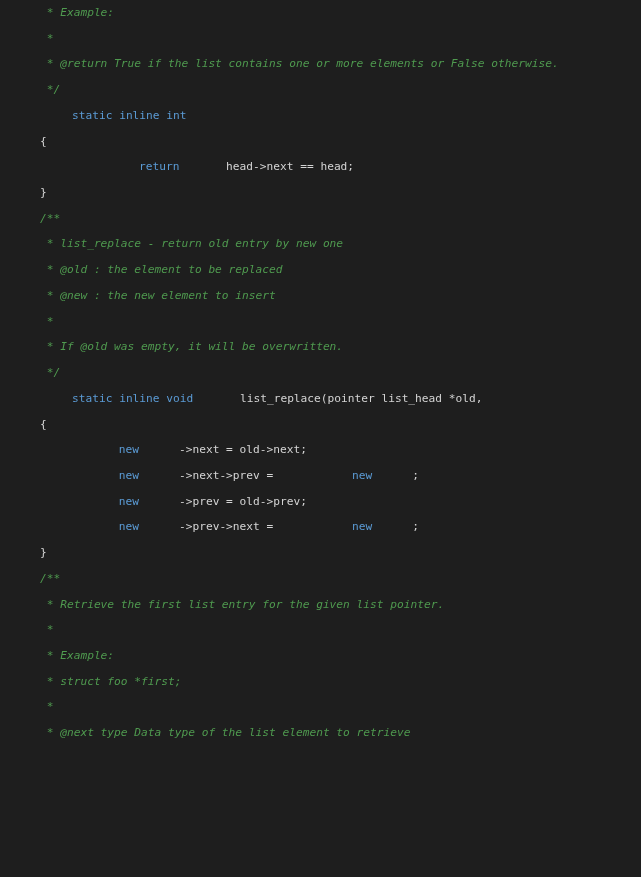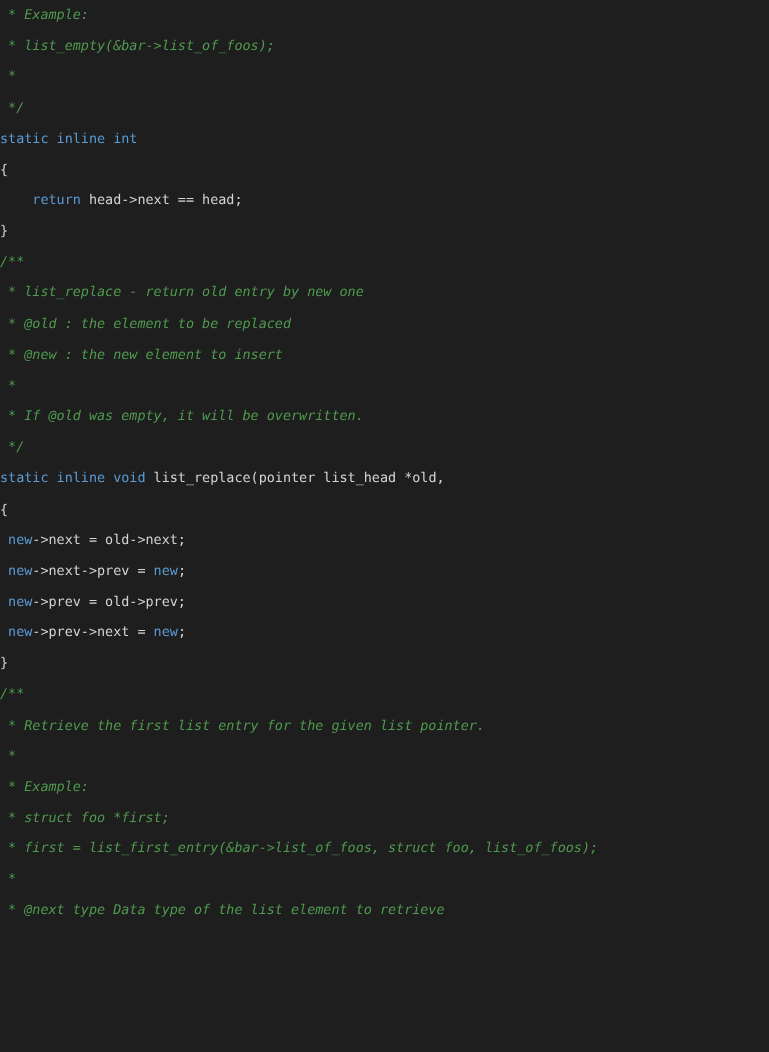"* Example:" .tok { padding-left: none -> 40px }
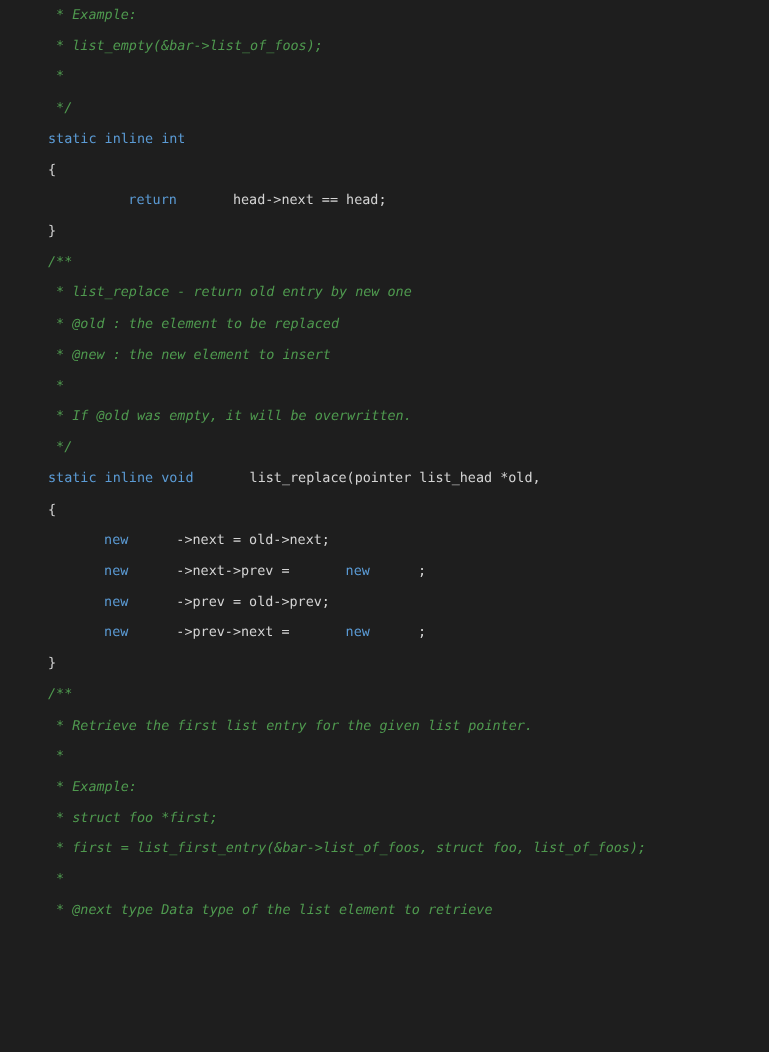"* list_empty(&bar->list_of_foos);" div.code-line { html: <div><span> * list_empty(&amp;bar-&gt;list_of_foos);</span></div> -> none }
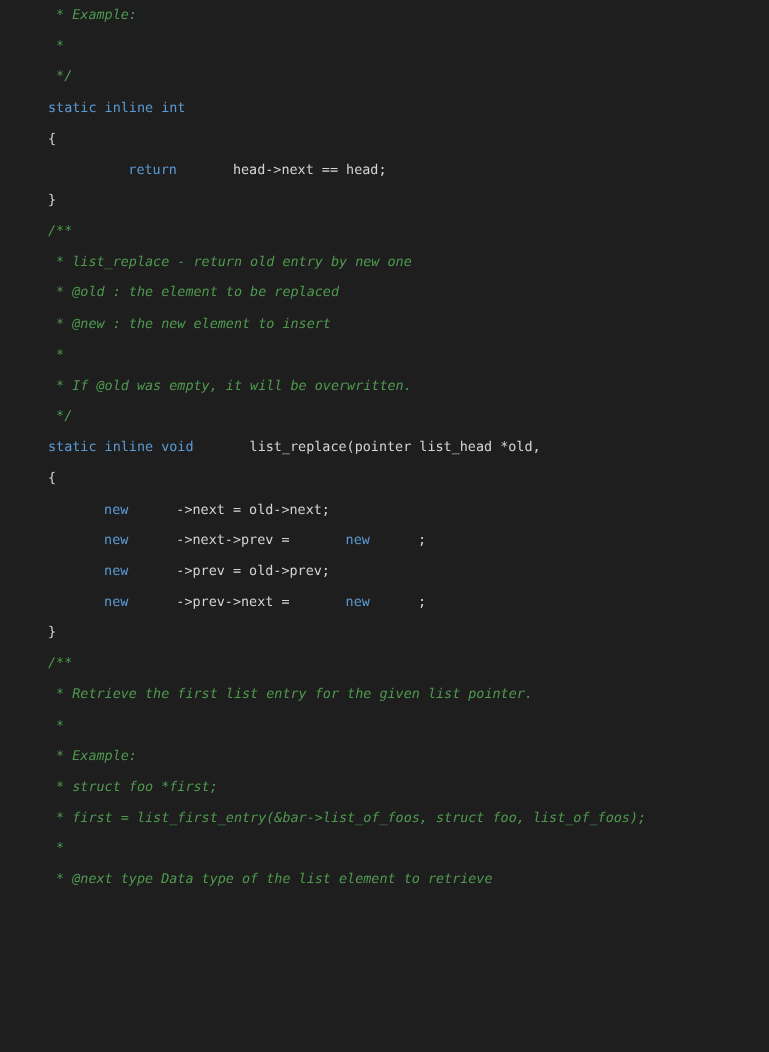"* @return True if the" div.code-line { html: none -> <div><span> * @return True if the list contains one or more elements or False otherwise.</span></div> }
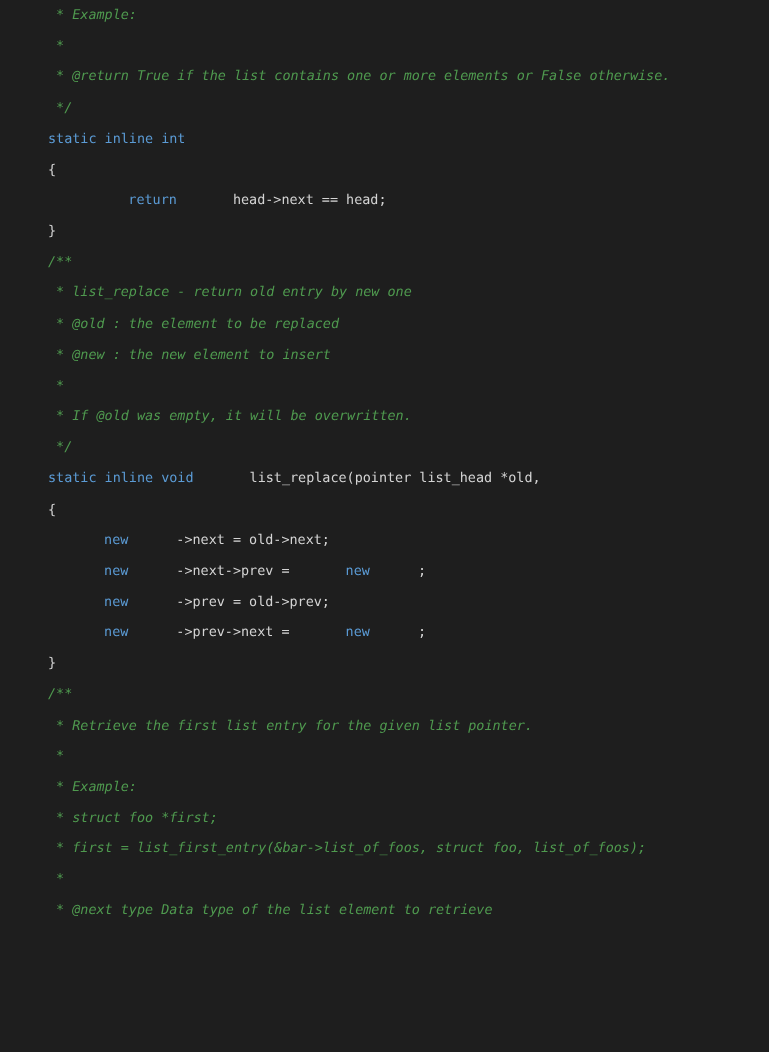"static inline int" .t-keyword { margin-left: none -> 32px }
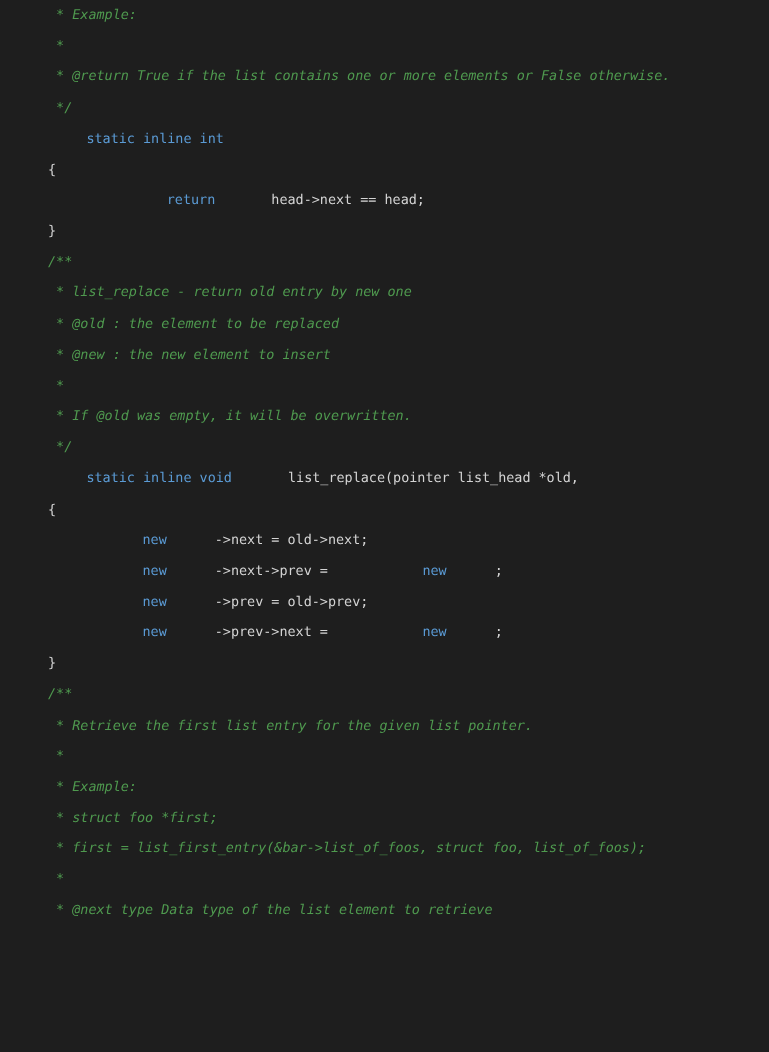"* first =" div.code-line { html: <div><span> * first = list_first_entry(&amp;bar-&gt;list_of_foos, struct foo, list_of_foos);</span></div> -> none }
